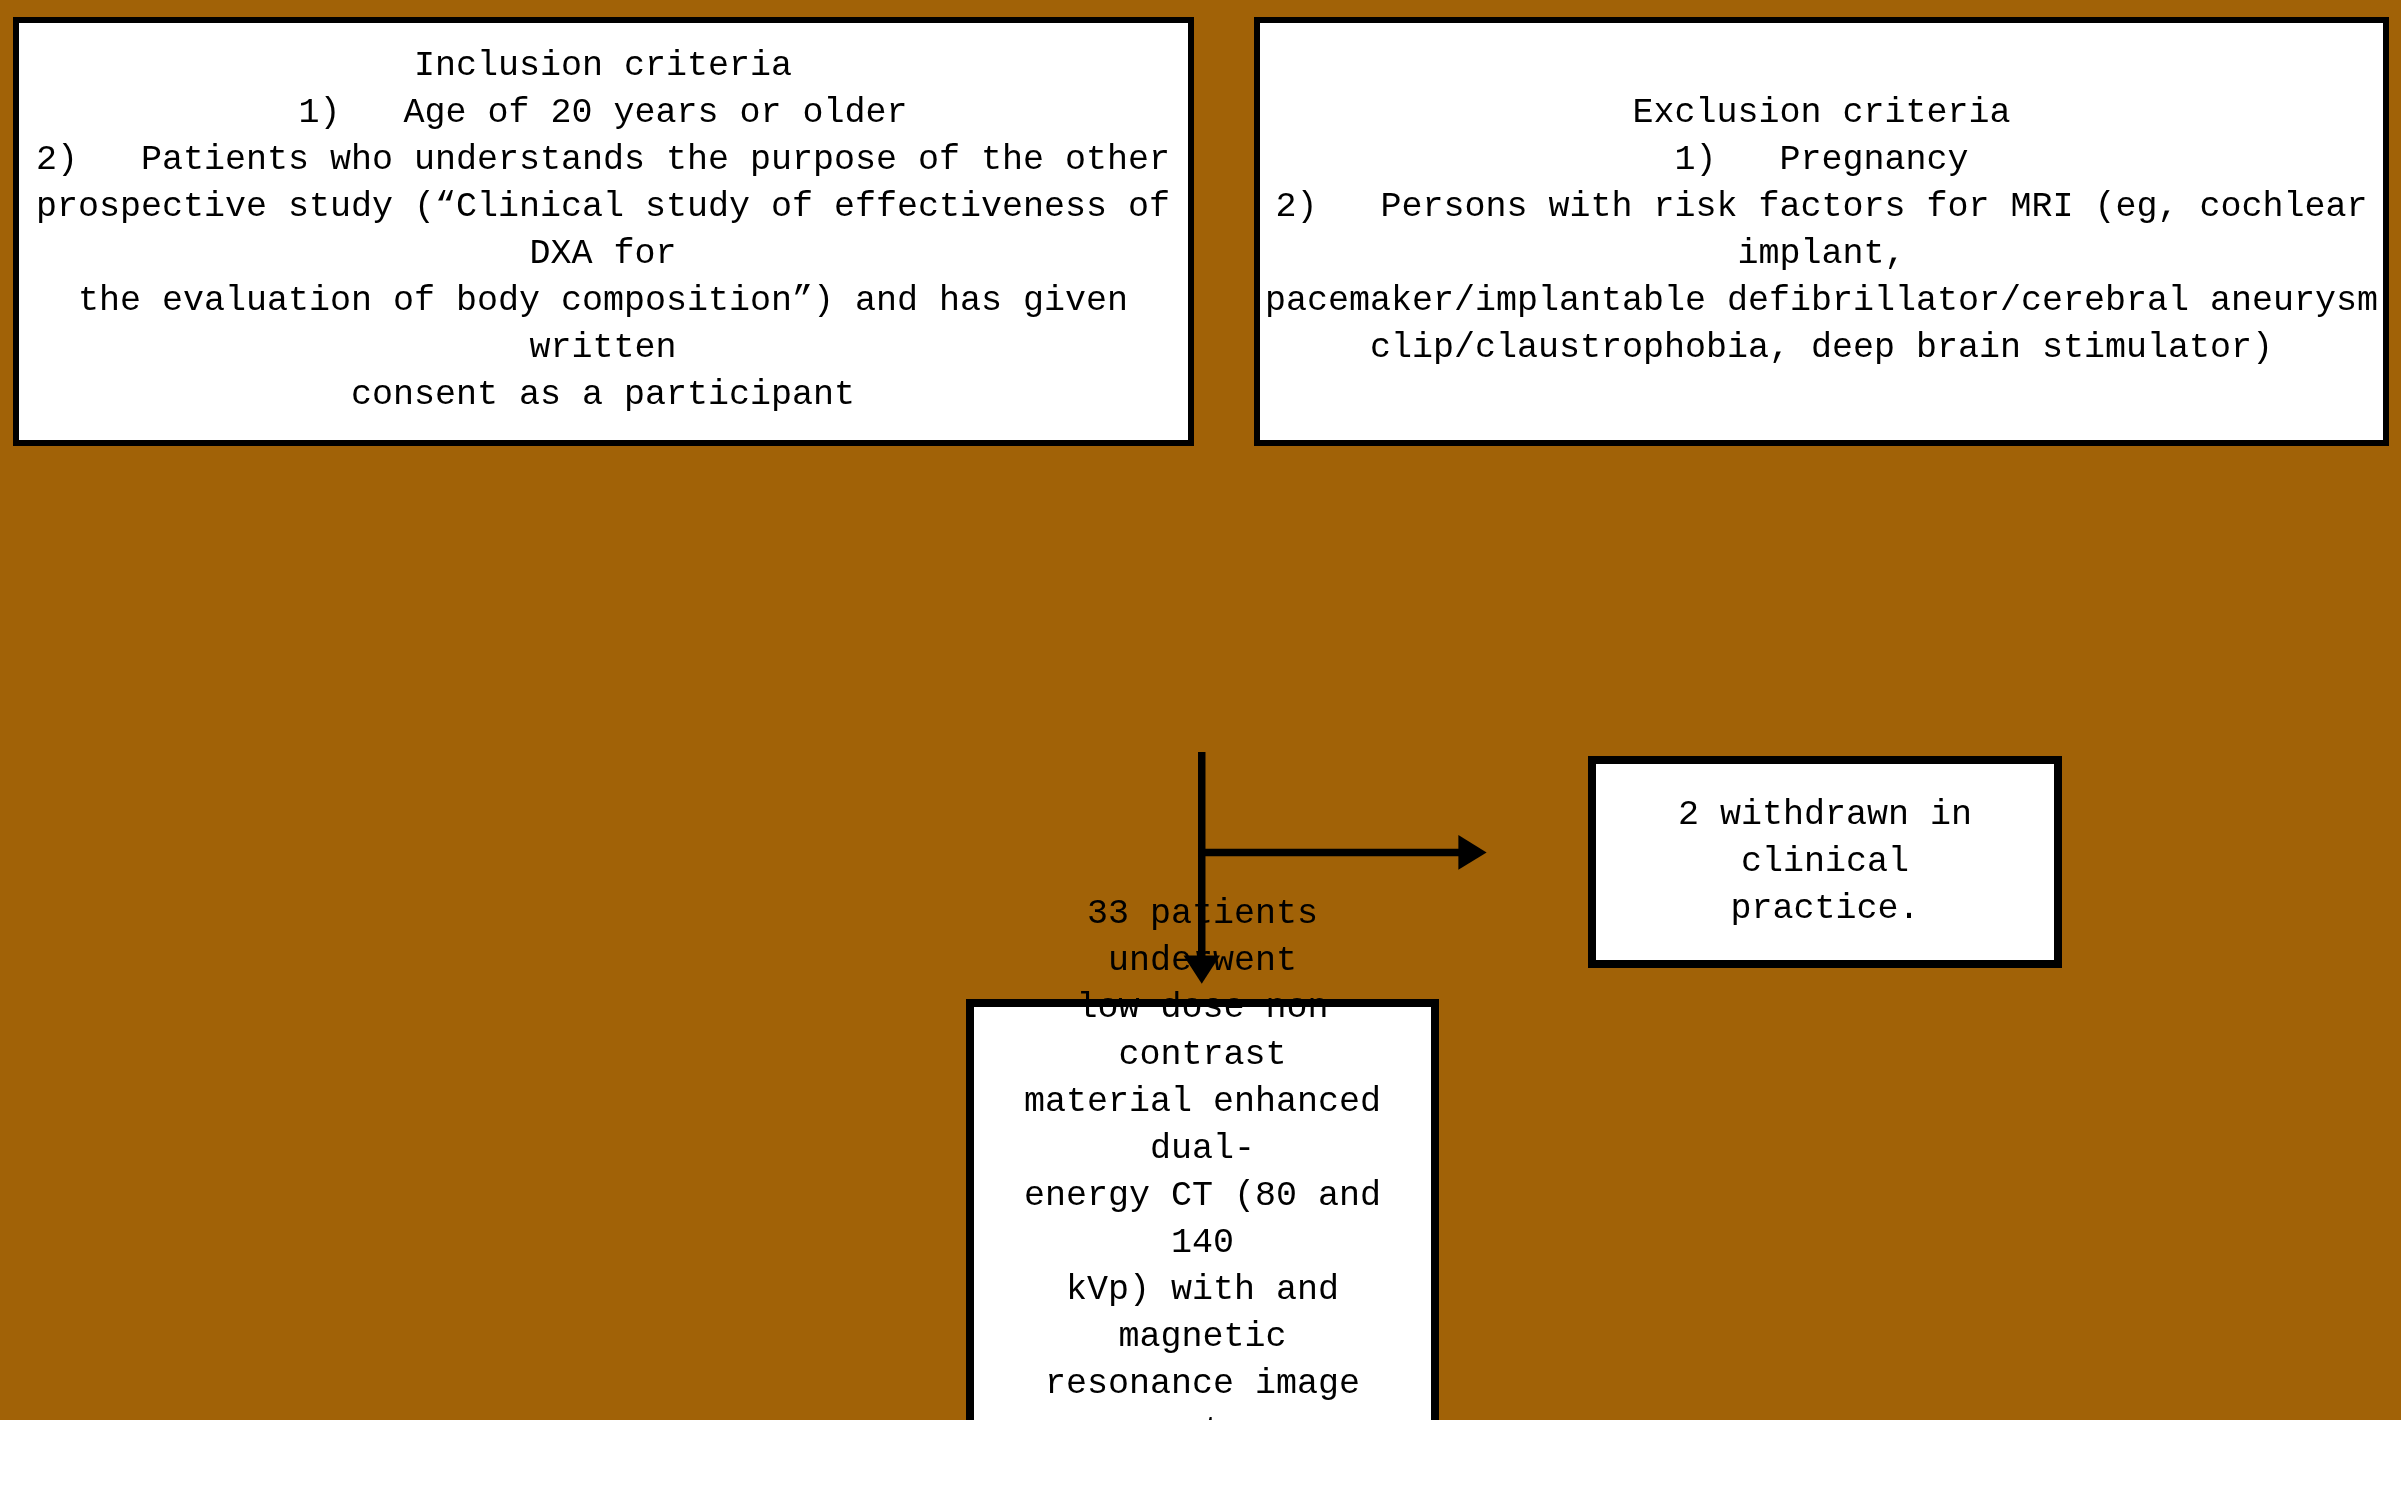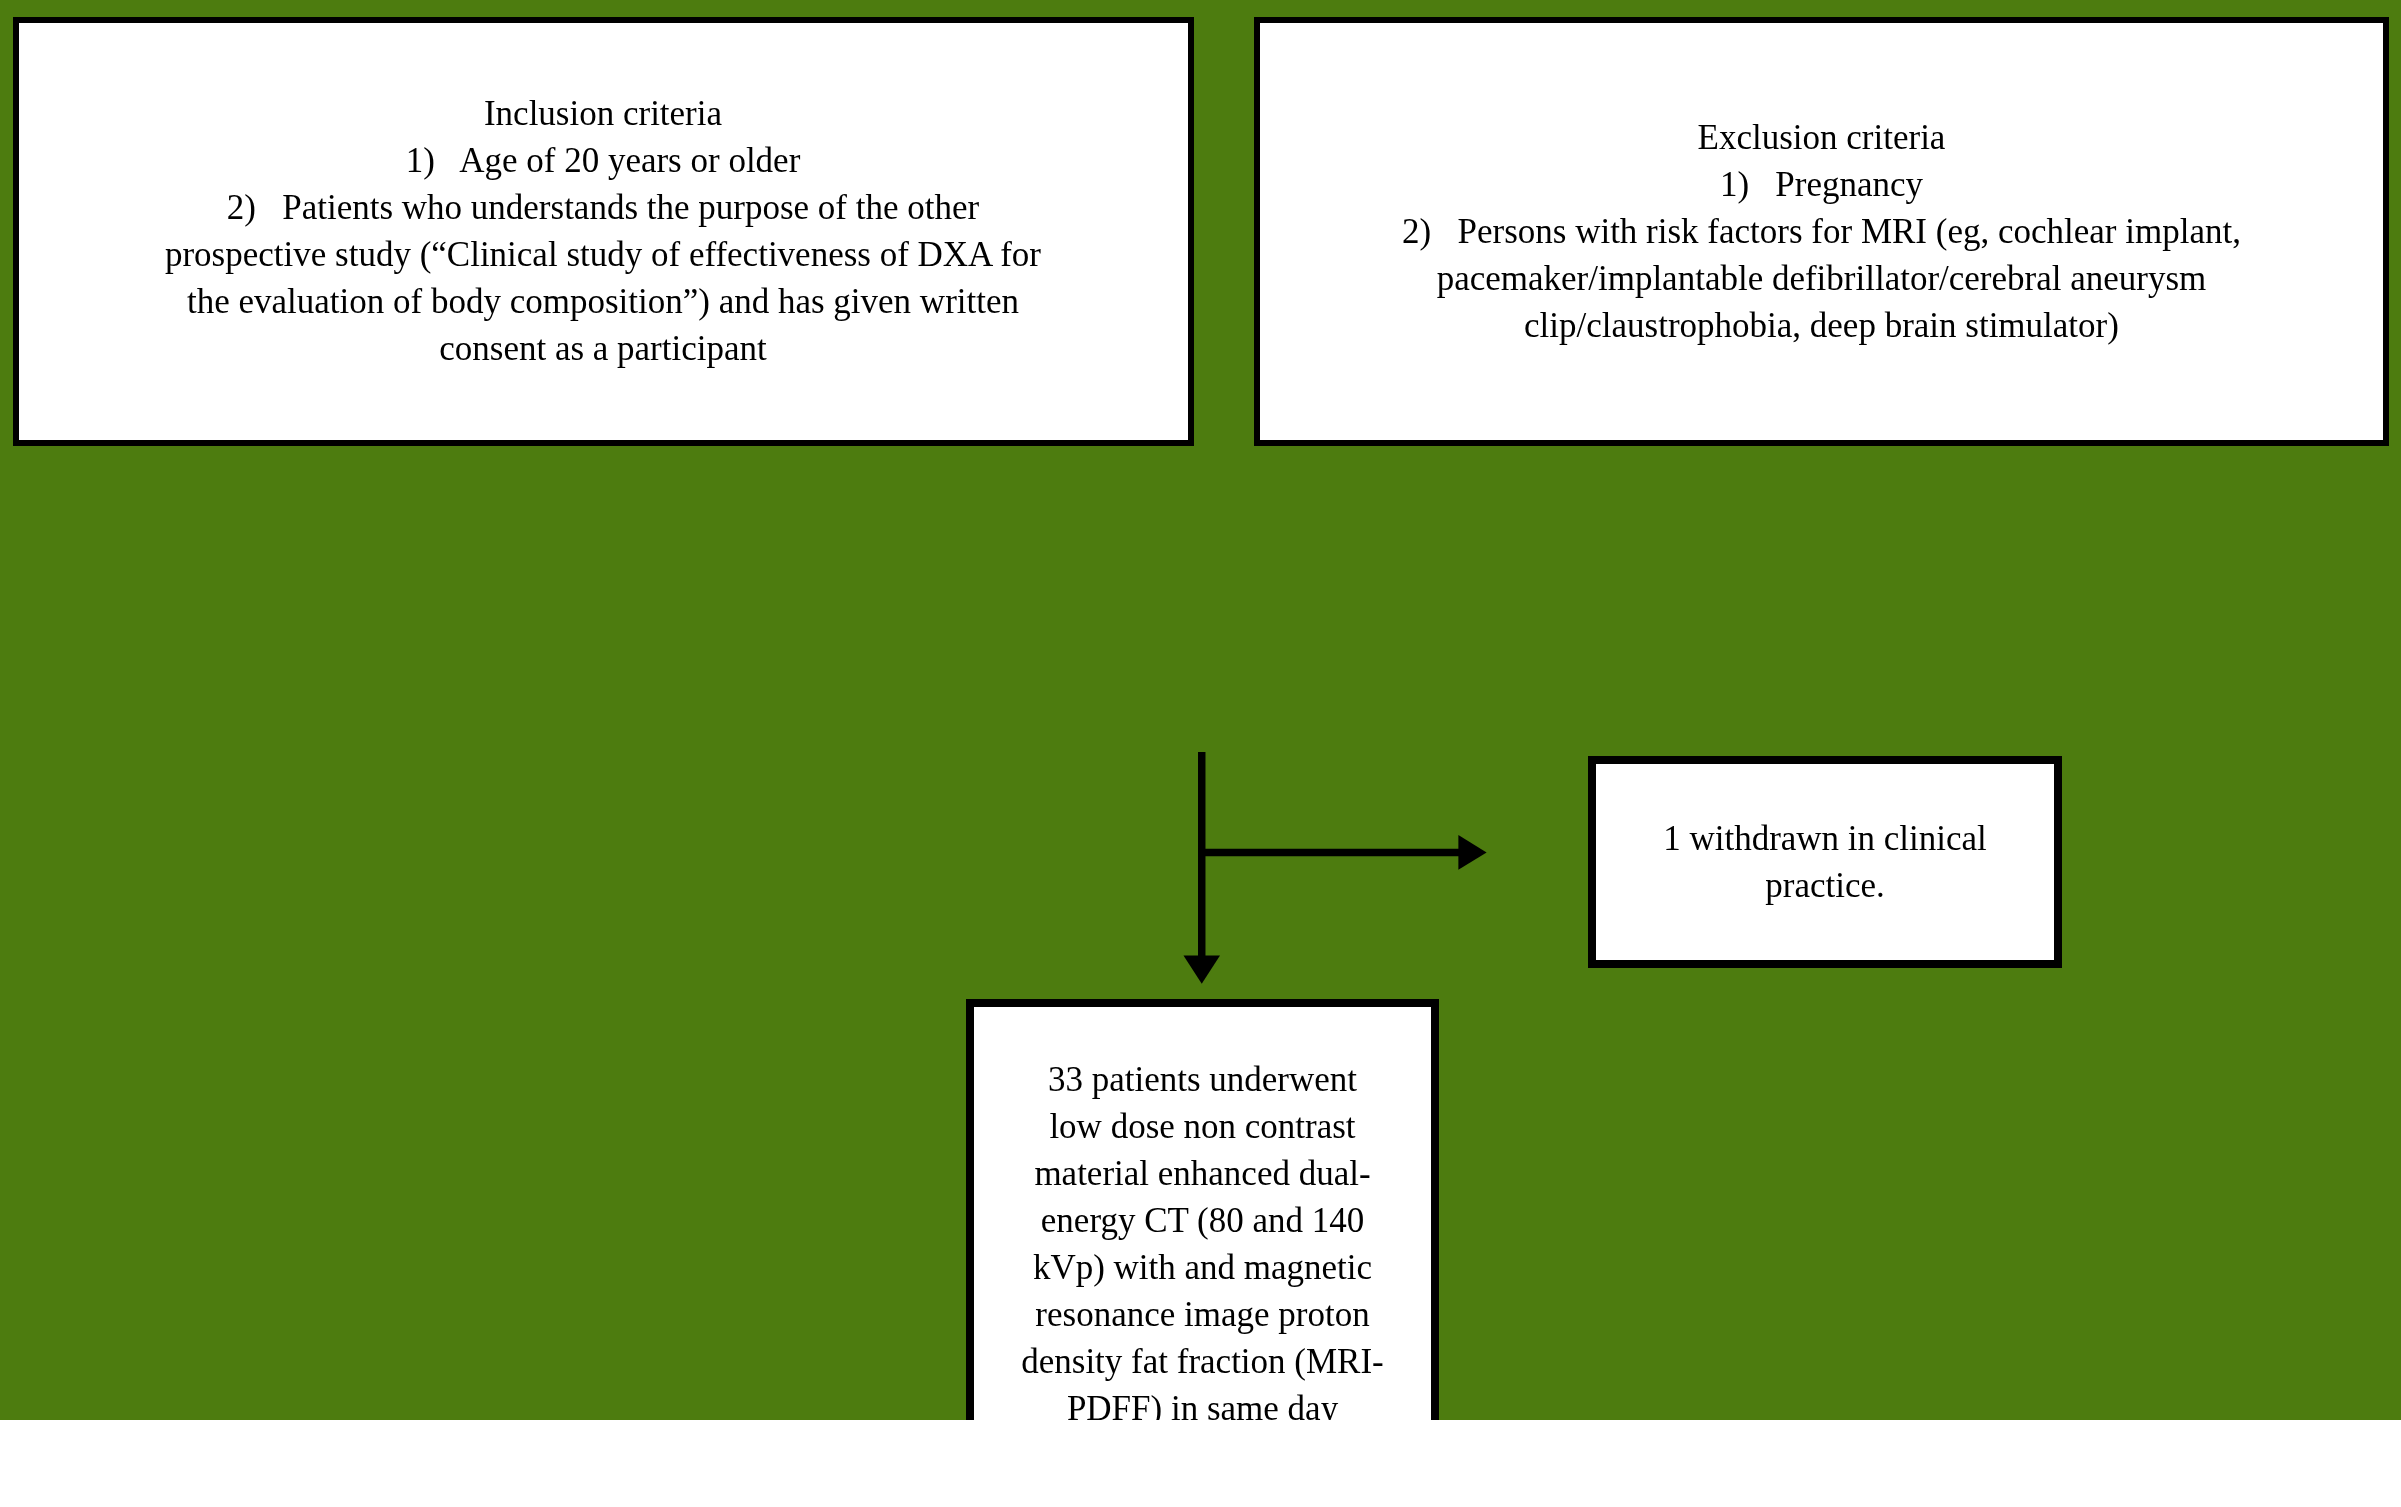"Inclusion criteria" #canvas { background: #4d7c0f -> #a16207; font-family: Liberation Serif, serif -> Liberation Mono, monospace }
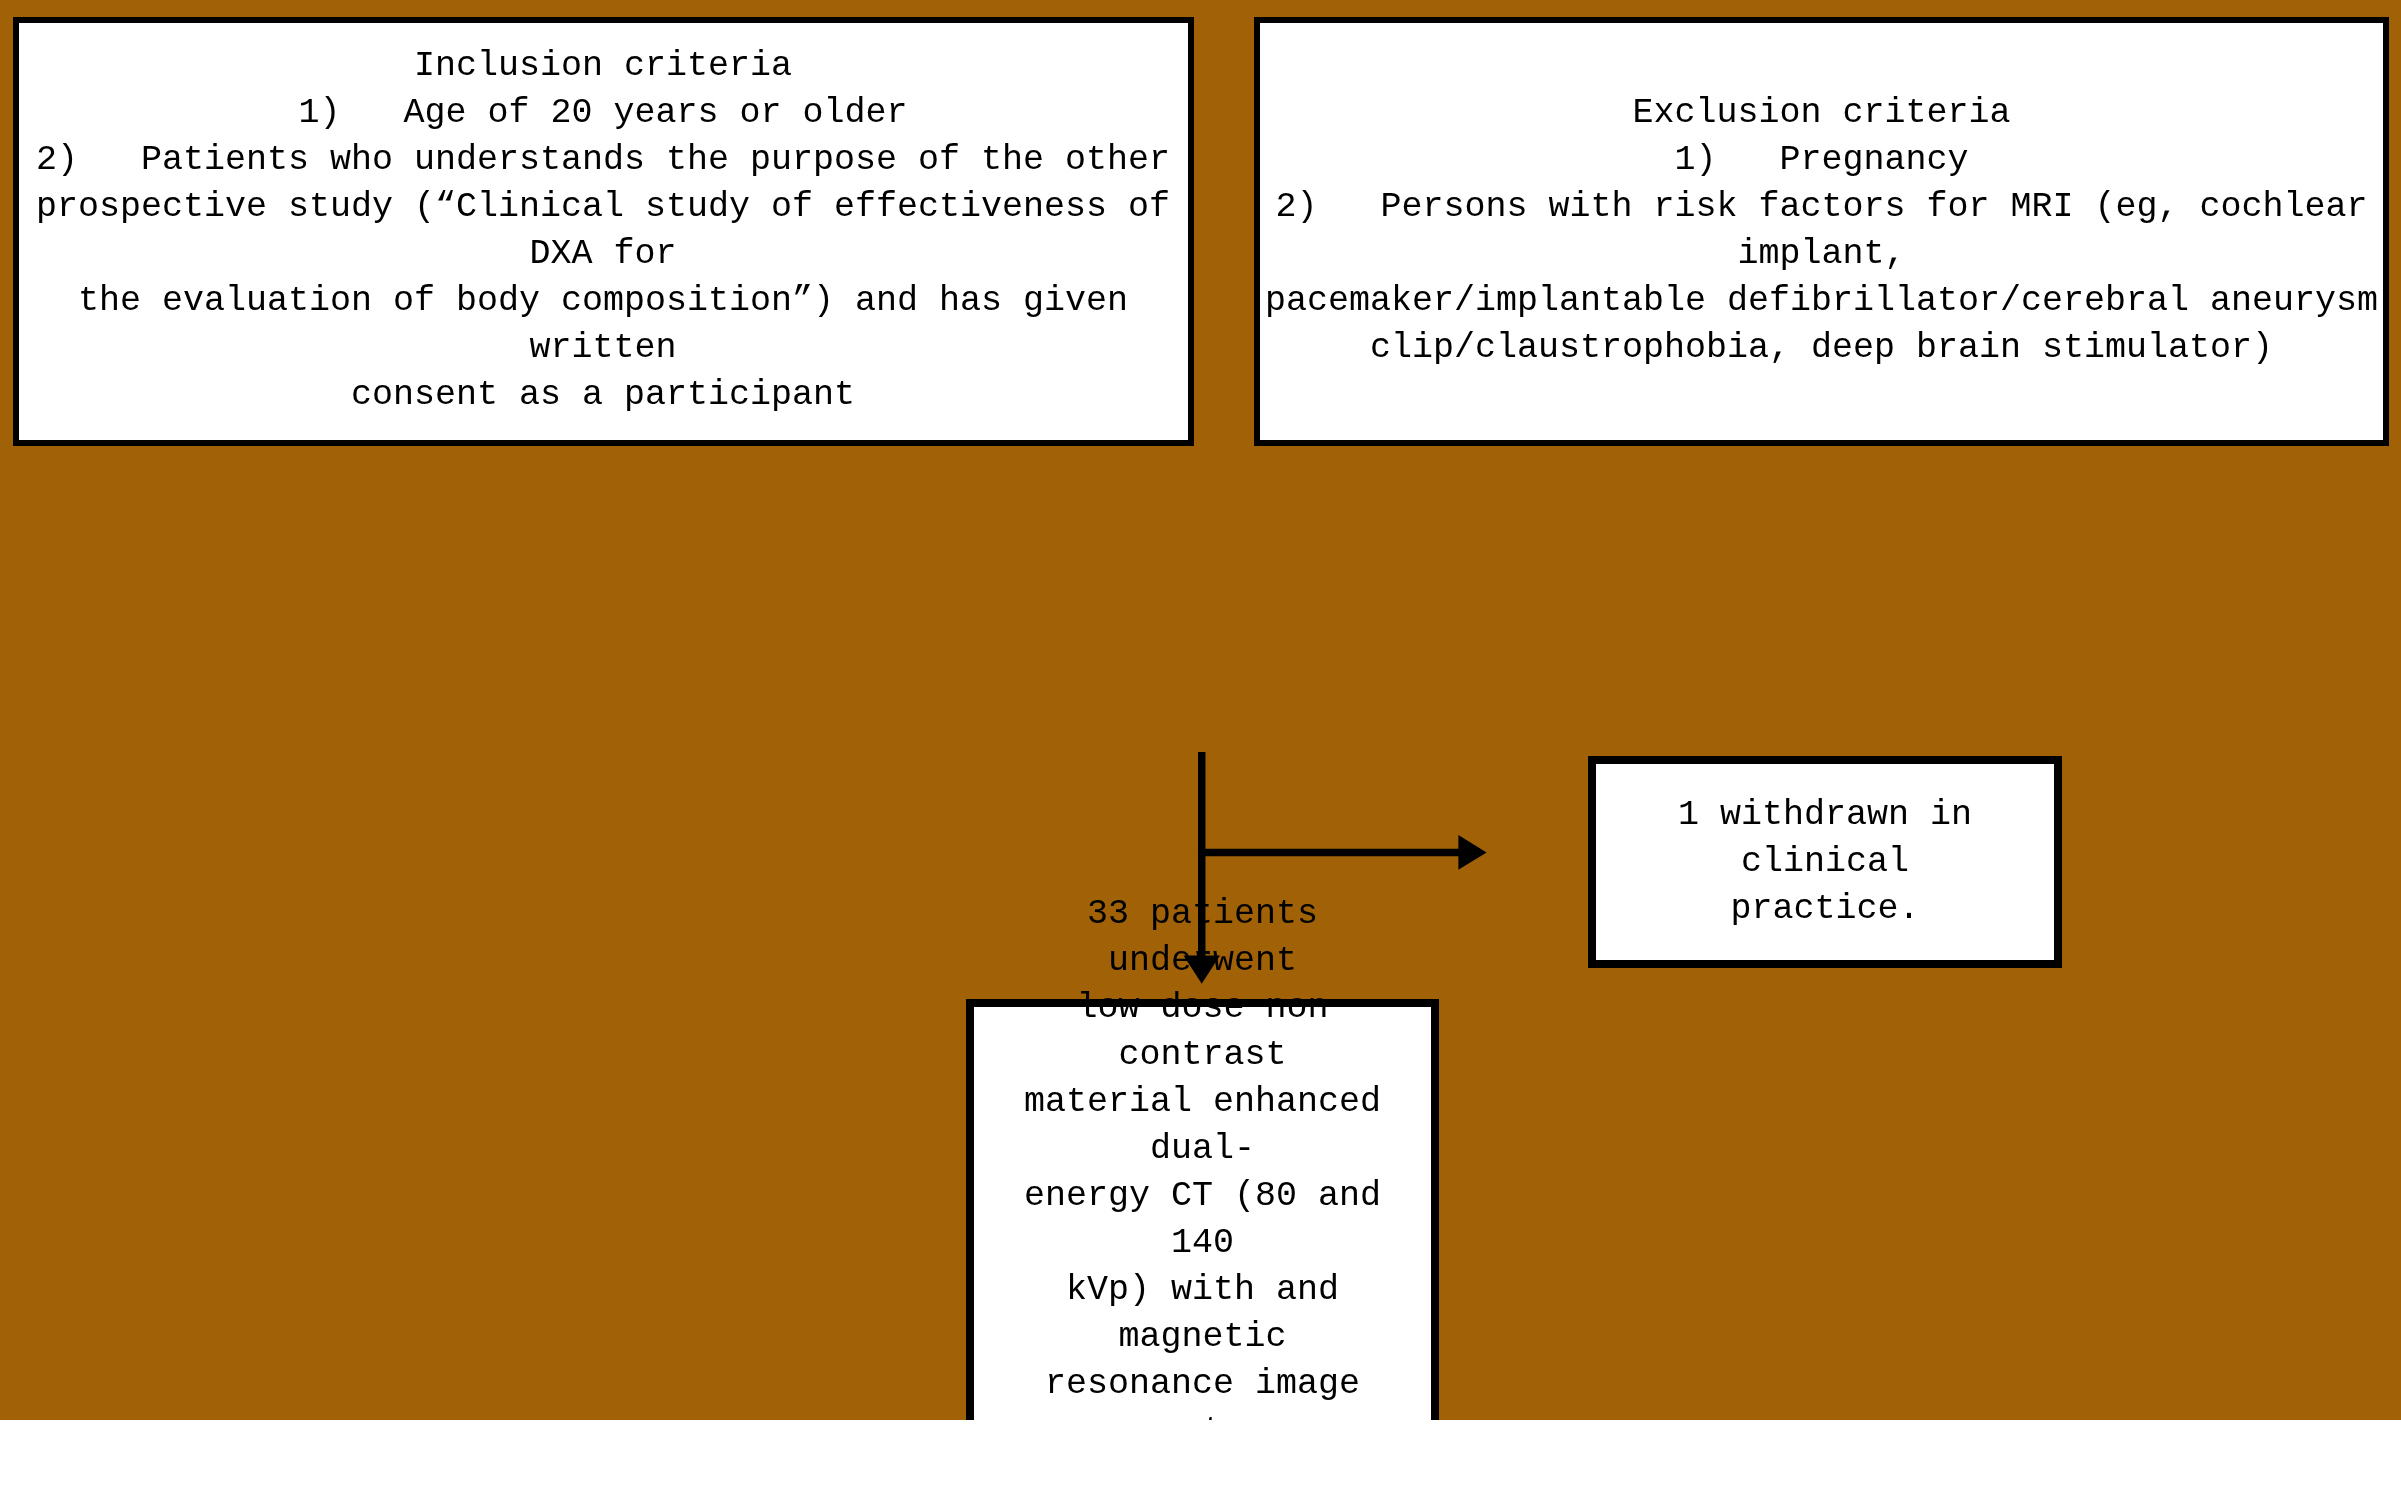"1 withdrawn in clinical" div.box { text: 1 -> 2 }
